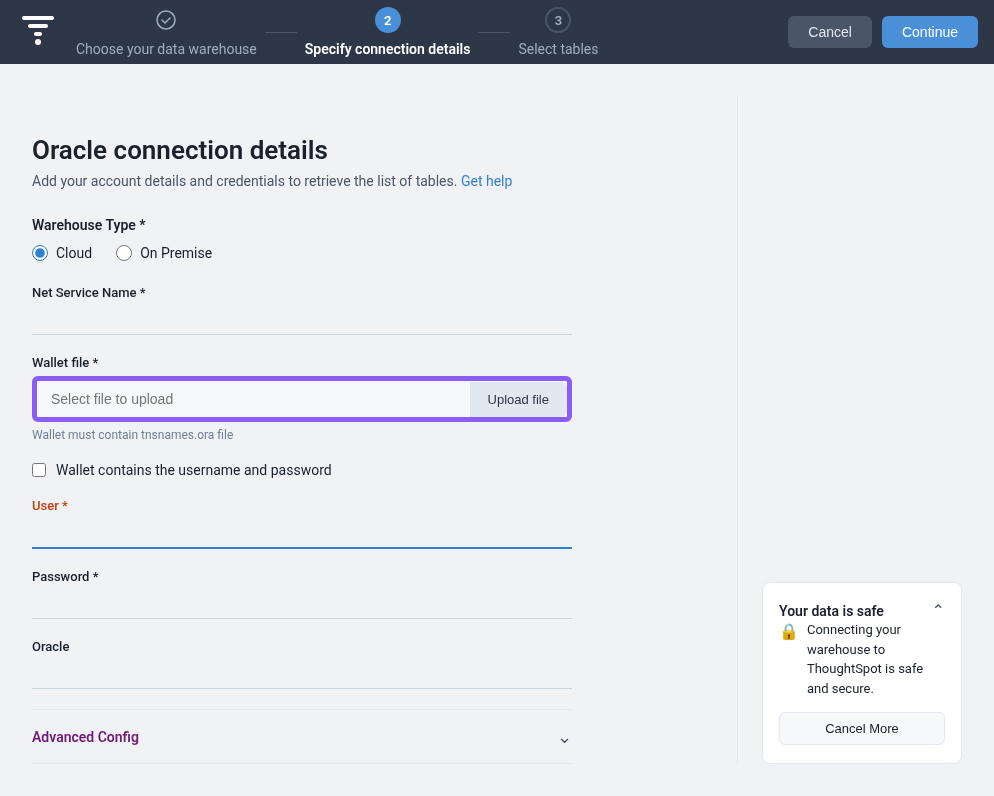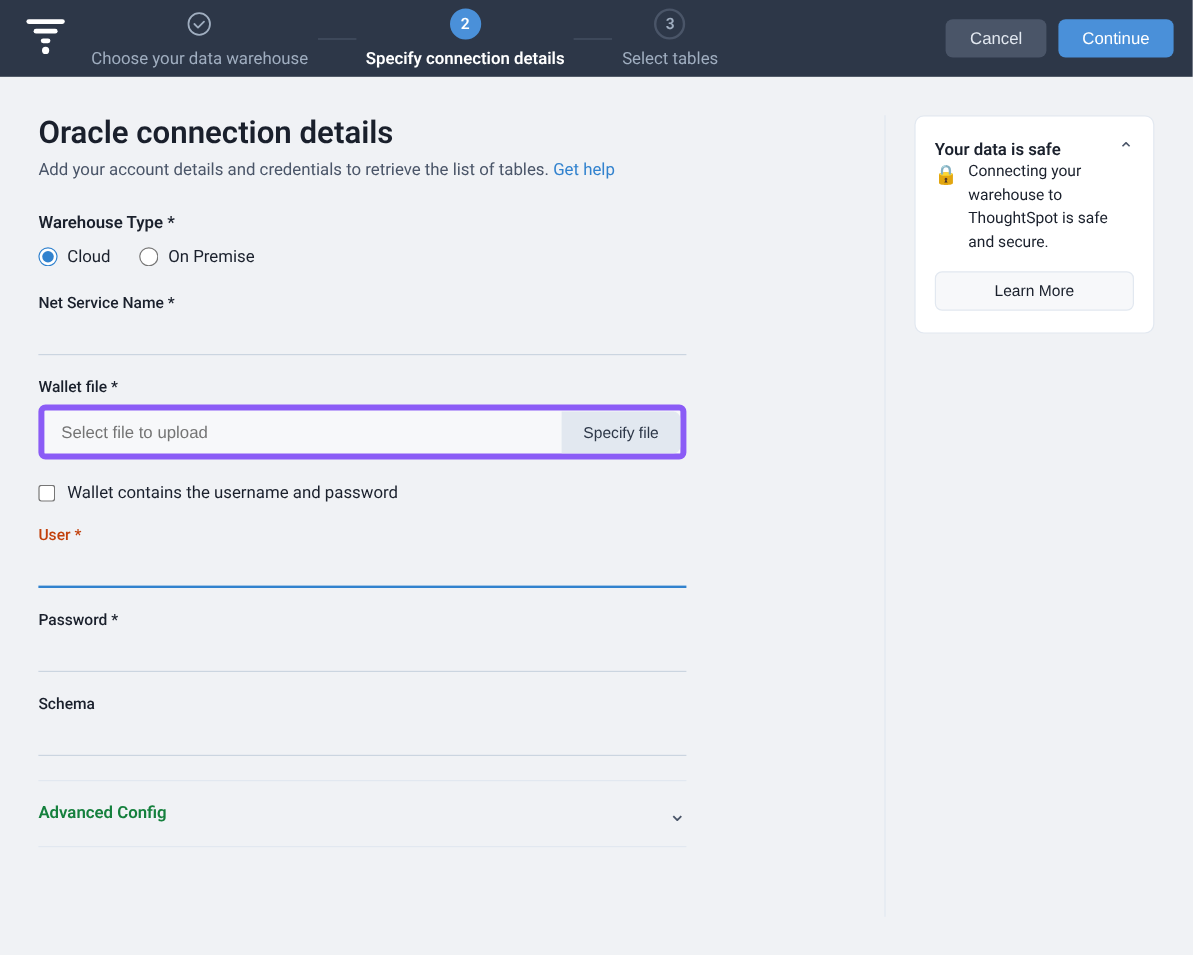"Oracle connection details" .main { align-items: none -> flex-end }
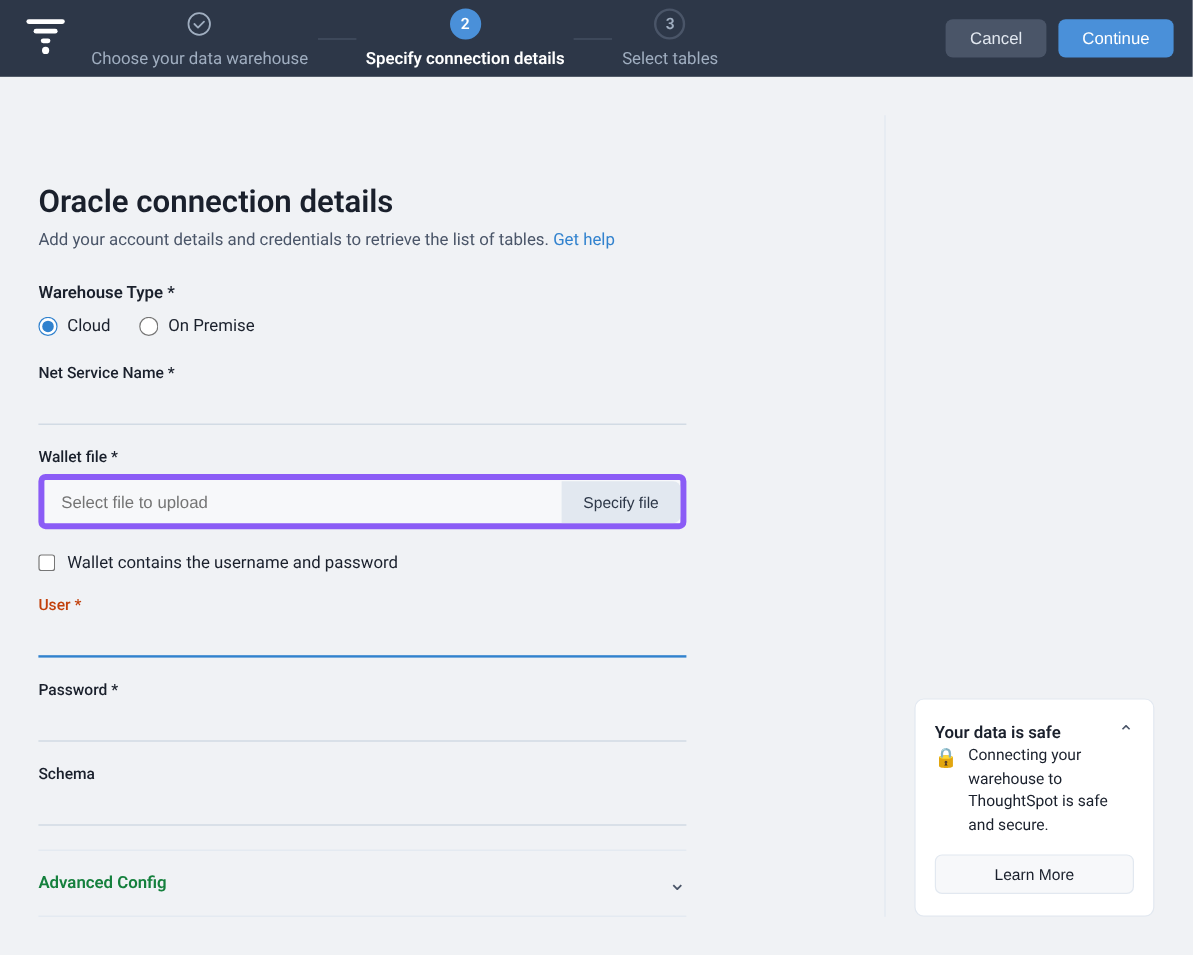"Specify file" button.upload-btn { text: Specify -> Upload }
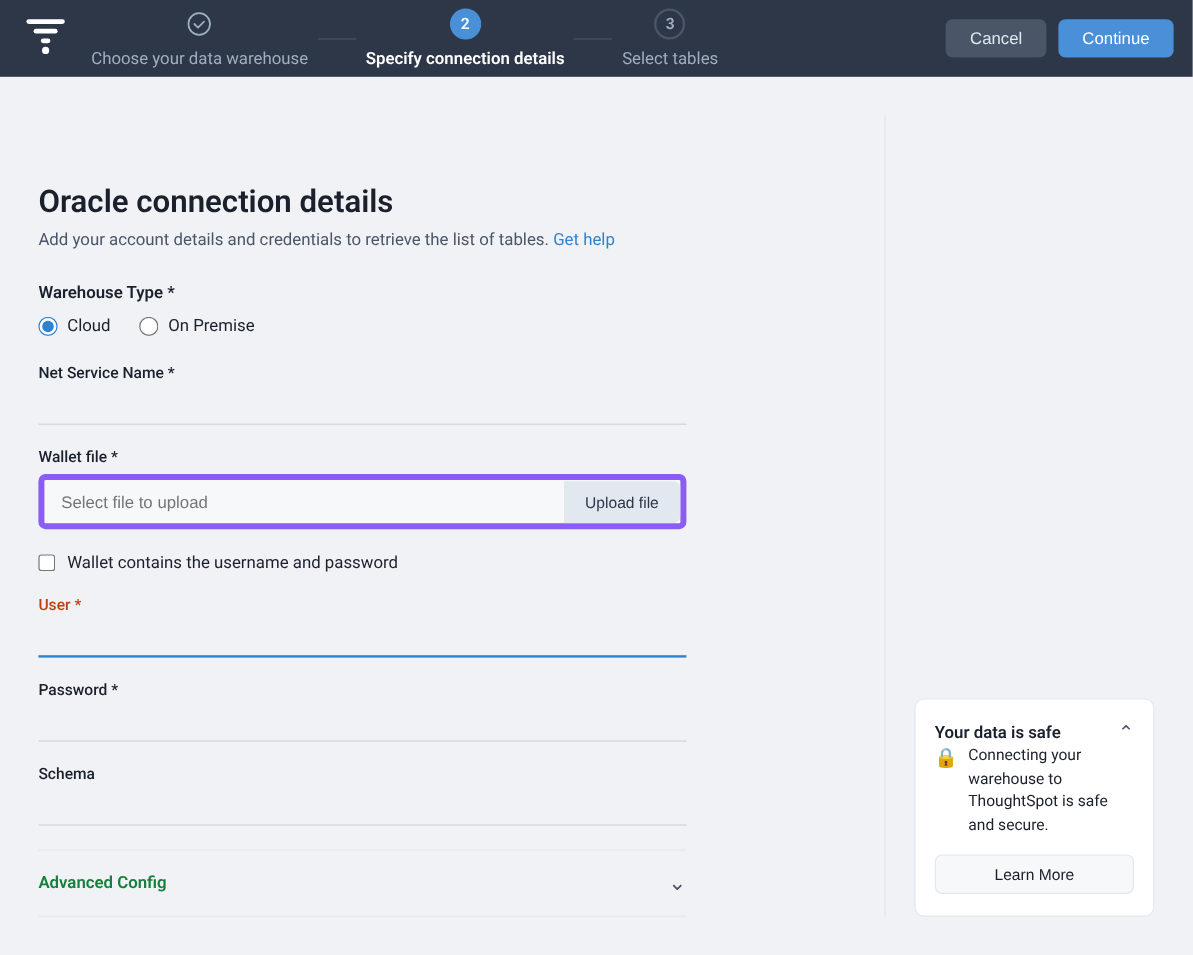"Wallet must contain tnsnames.ora file" div.wallet-hint { html: none -> <div>Wallet must contain tnsnames.ora file</div> }
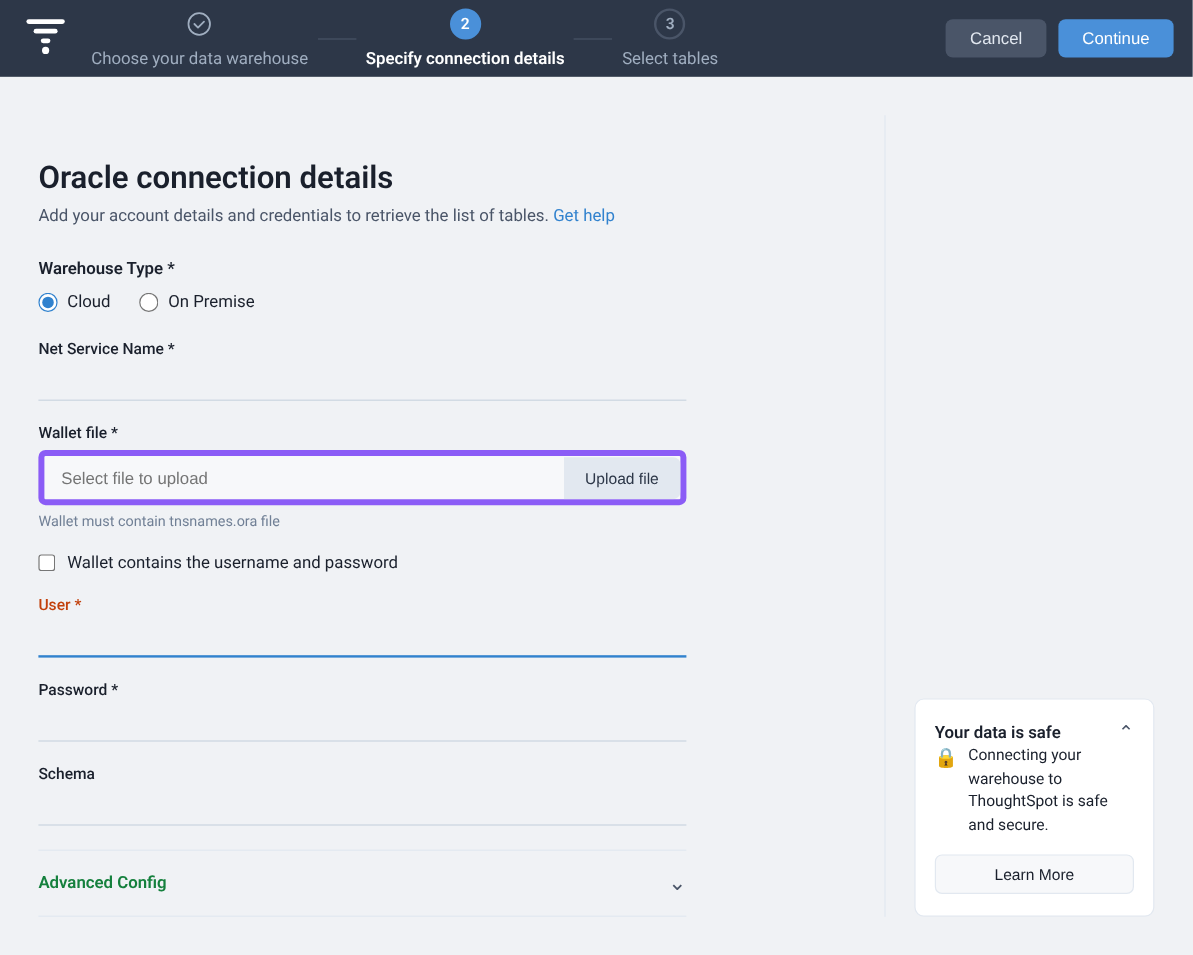"Schema" div.field-label { text: Schema -> Oracle }
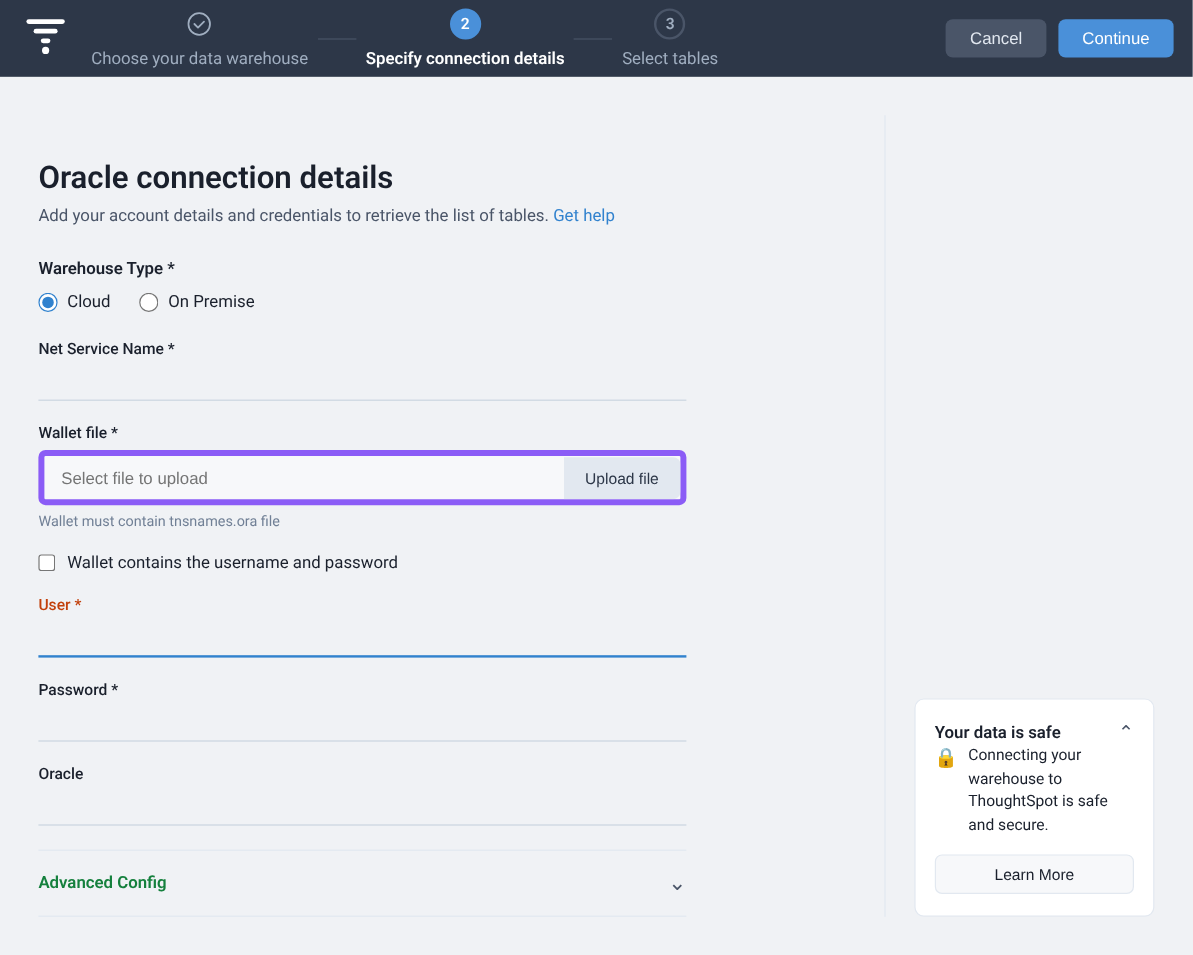"Advanced Config" .advanced-title { color: #15803d -> #701a75 }
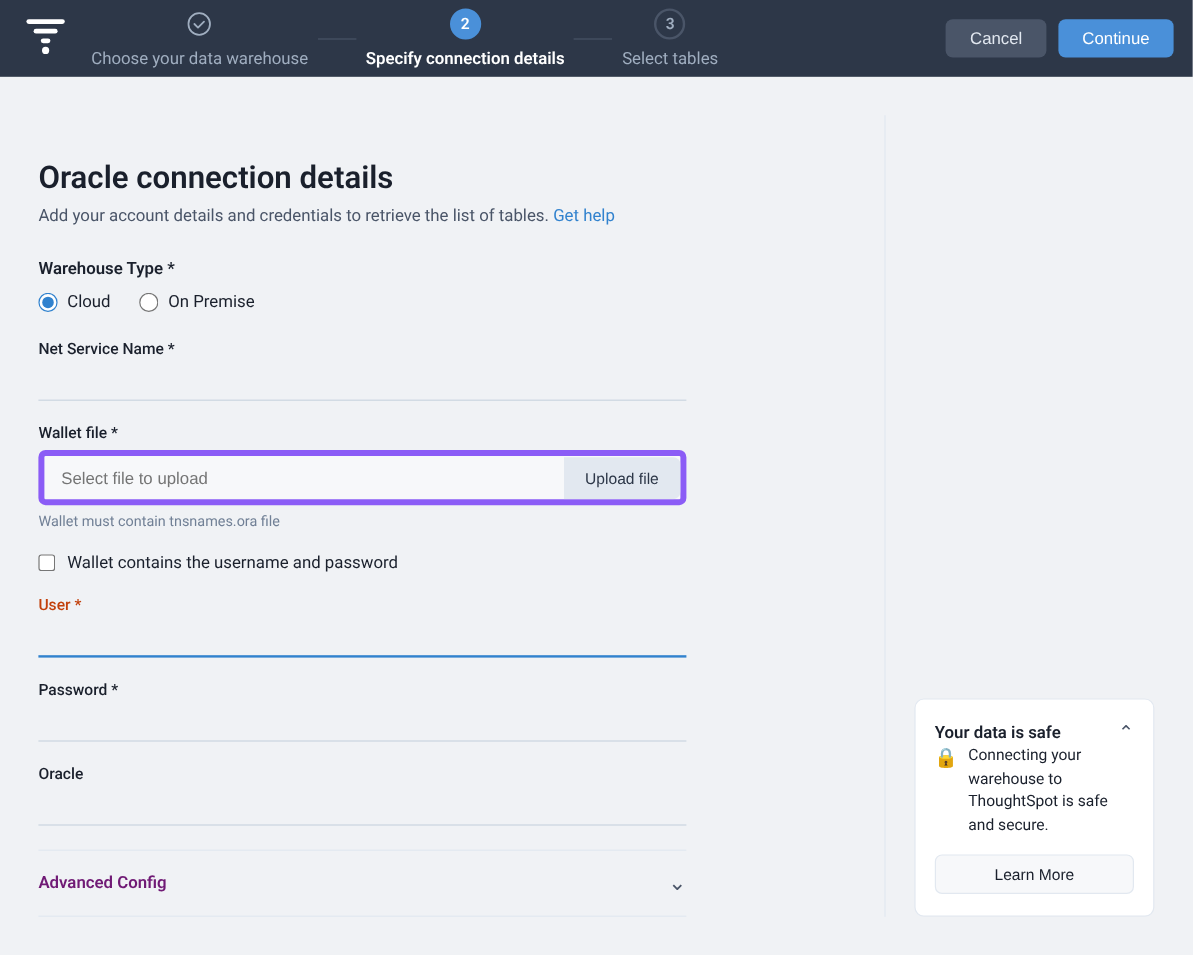"Learn More" button.learn-more-btn { text: Learn -> Cancel }
